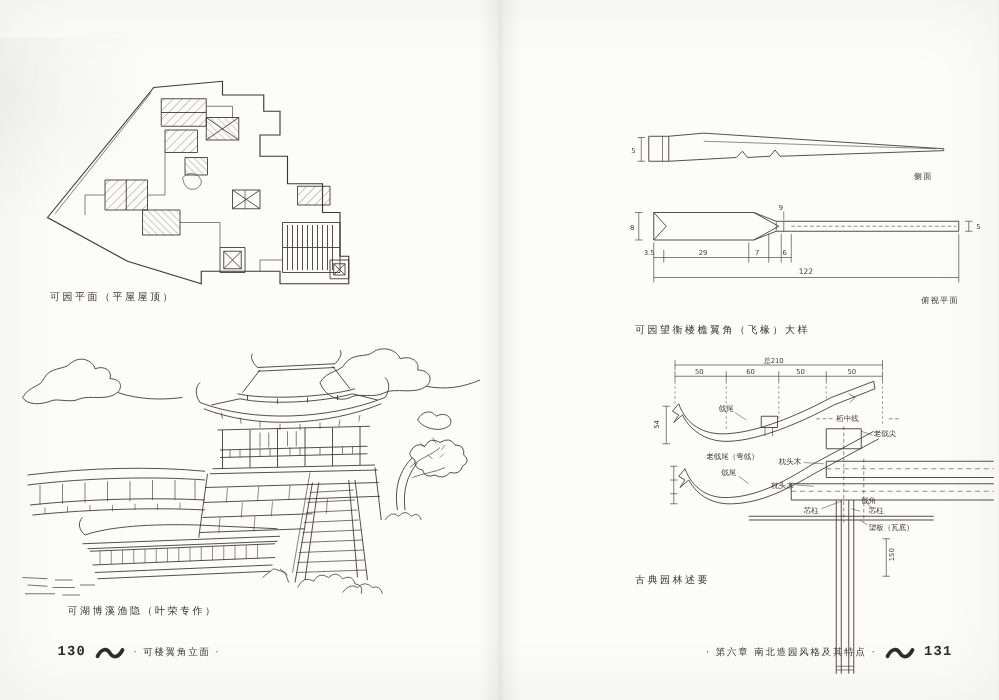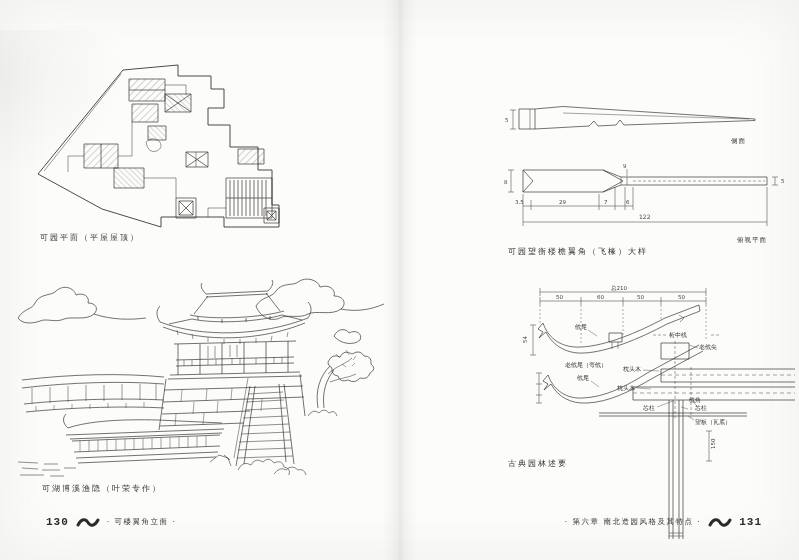"可园望衡楼檐翼角（飞椽）大样" div.caption { top: 246px -> 258px }
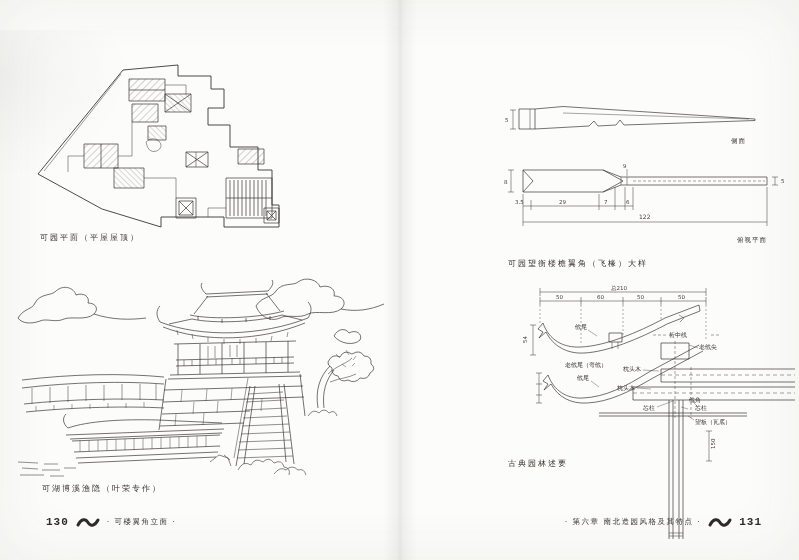"可湖博溪渔隐（叶荣专作）" div.caption { left: 42px -> 54px }
